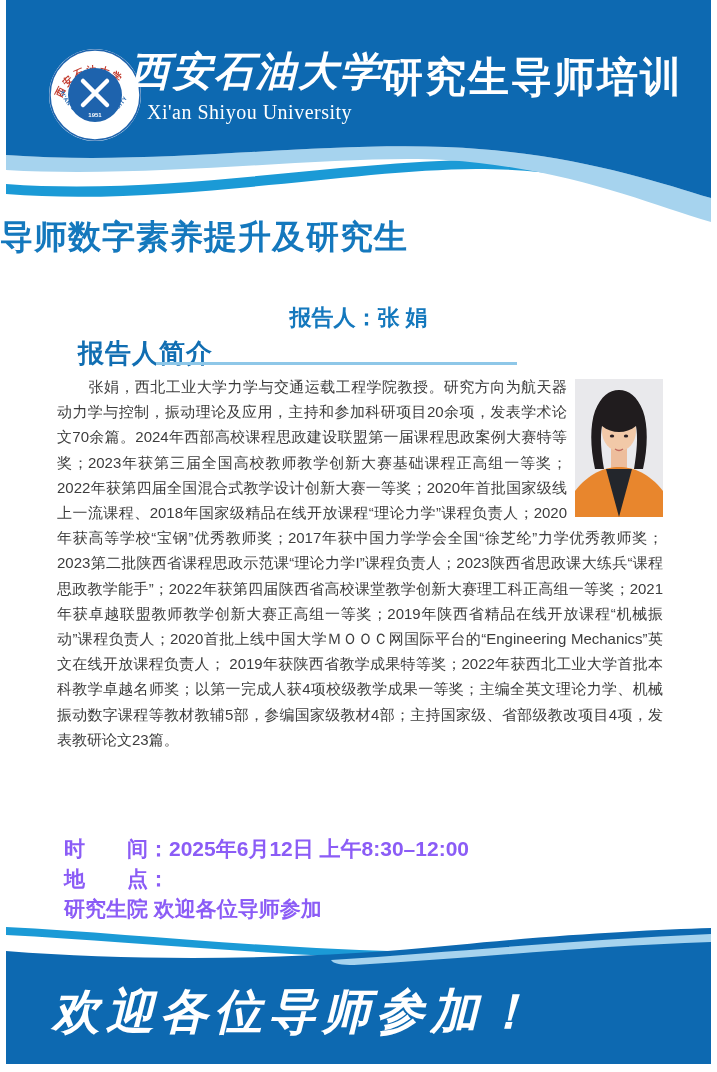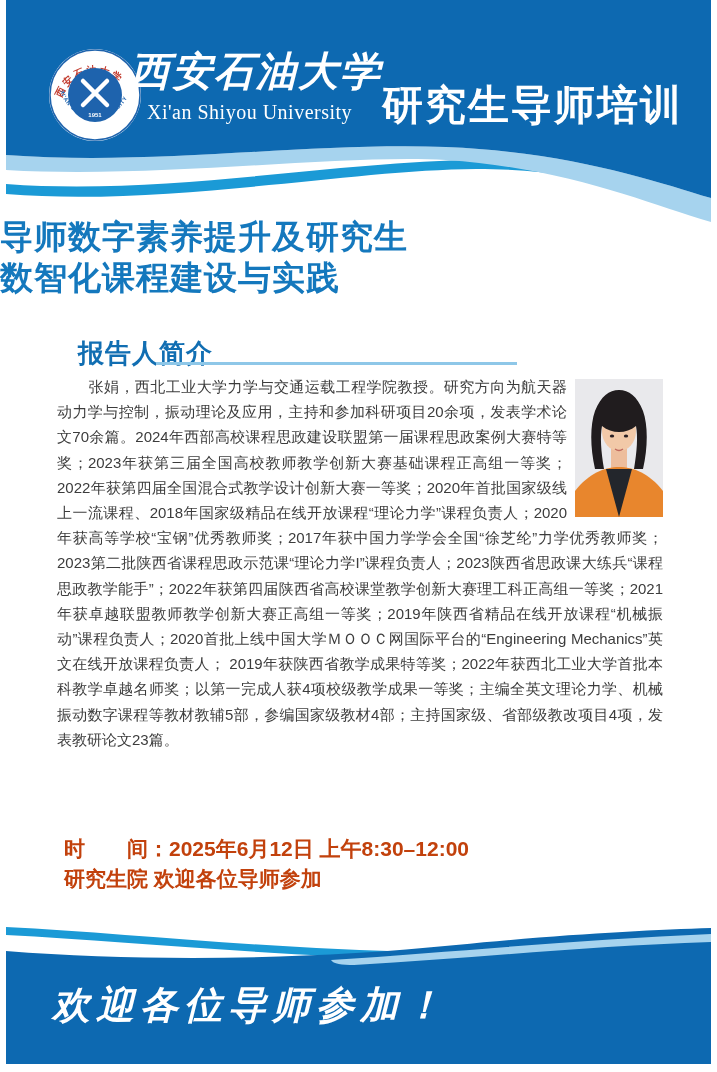"研究生导师培训" .banner-title { top: 78px -> 50px }
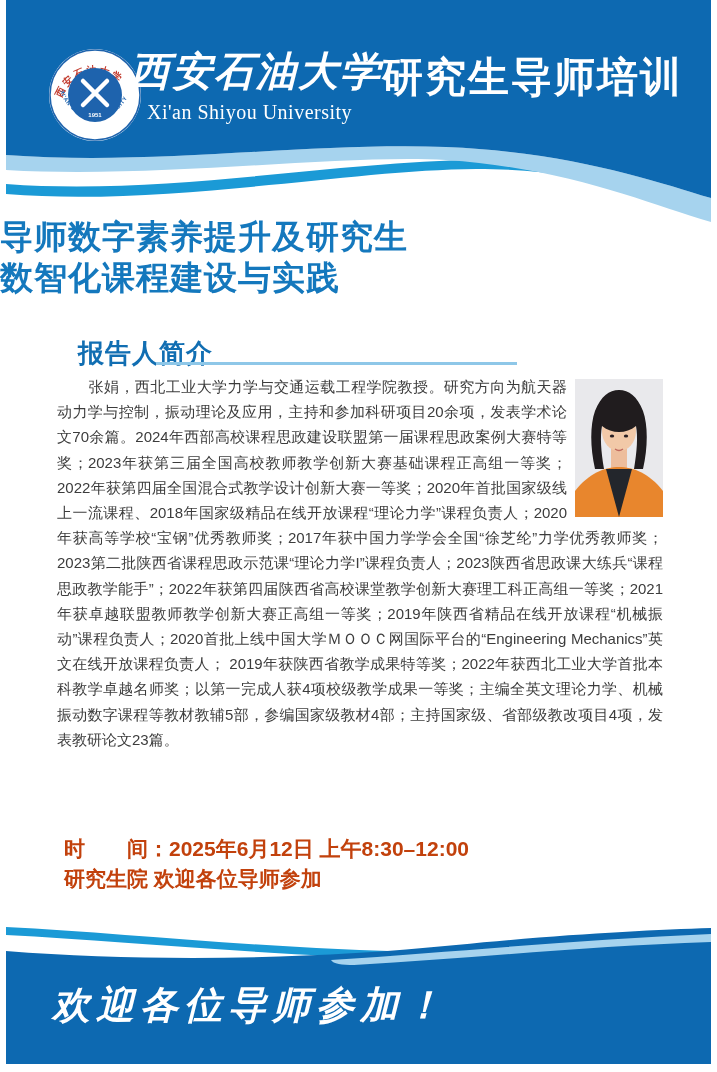"数智化课程建设与实践" div { html: <div>数智化课程建设与实践</div> -> none }
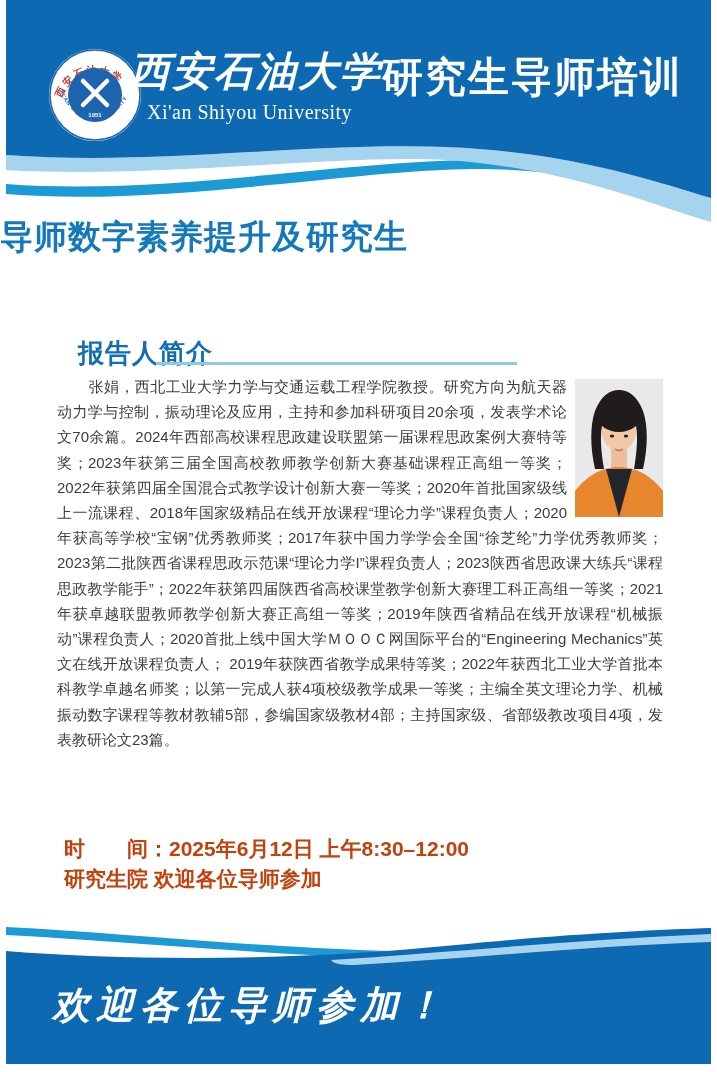"报告人：张 娟" div.speaker { html: none -> <div>报告人：张 娟</div> }
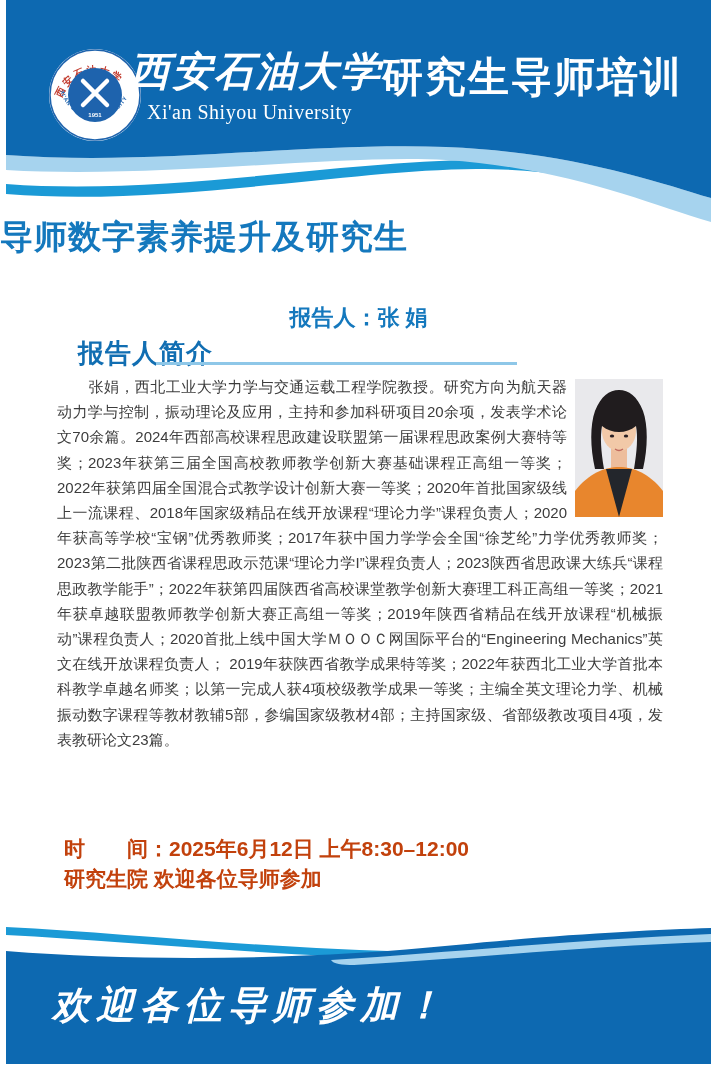"时 间：" .detail-row { color: #c2410c -> #8b5cf6 }
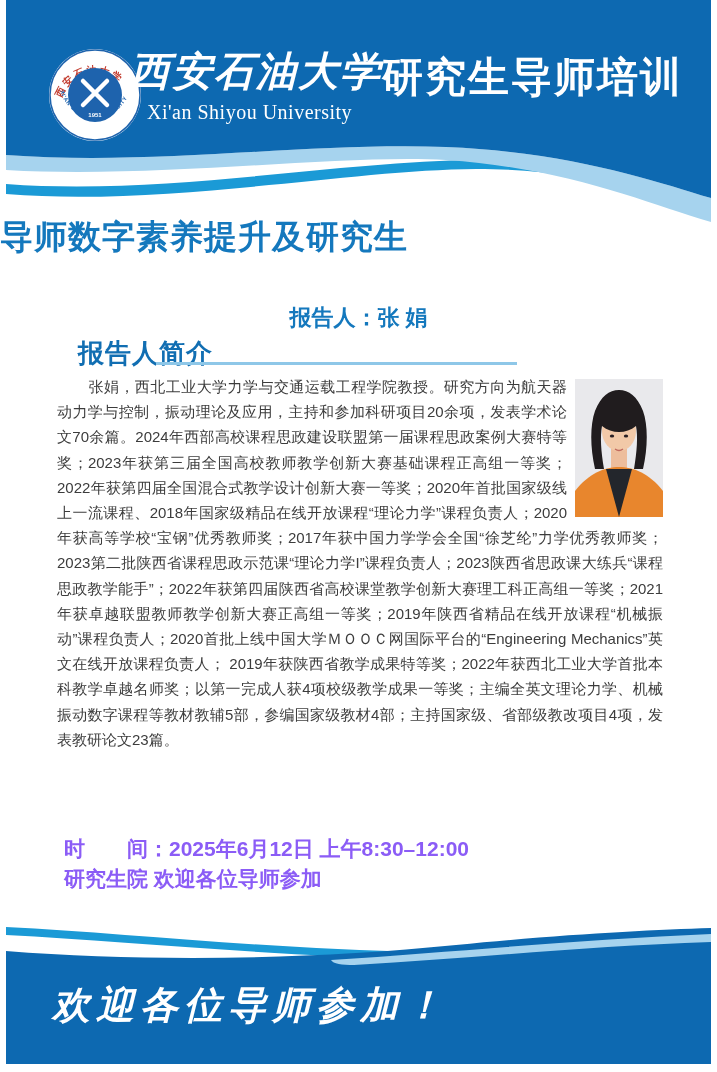"地 点：" span { html: none -> <span>地 点：</span> }
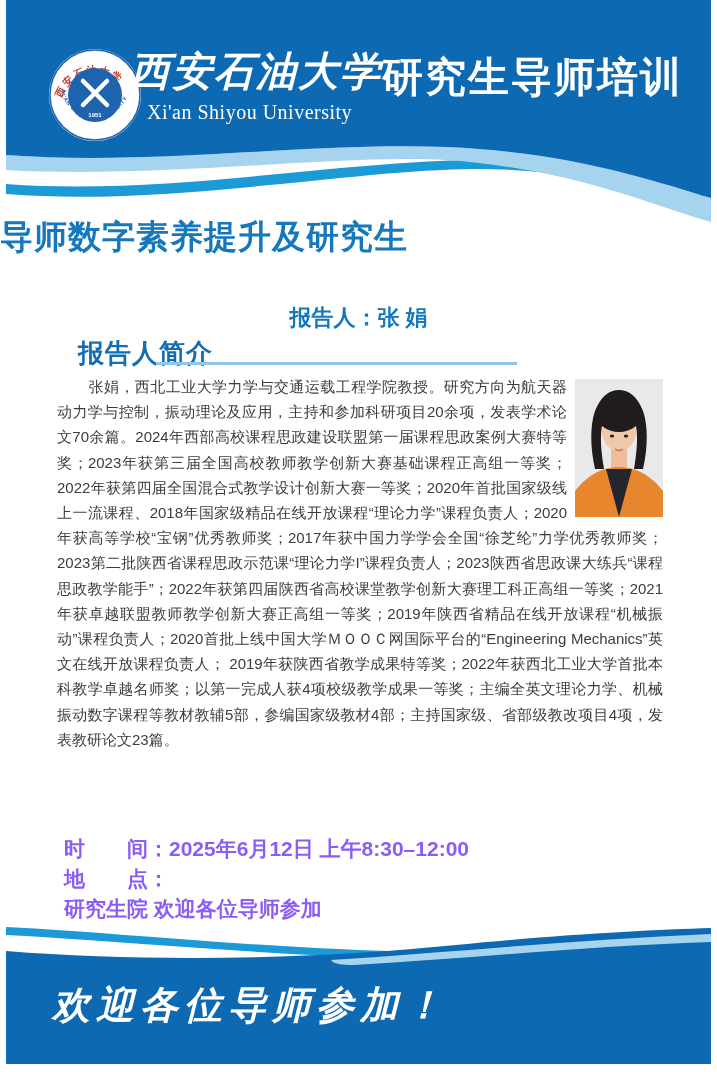"欢迎各位导师参加！" .welcome { font-size: 38px -> 48px }
